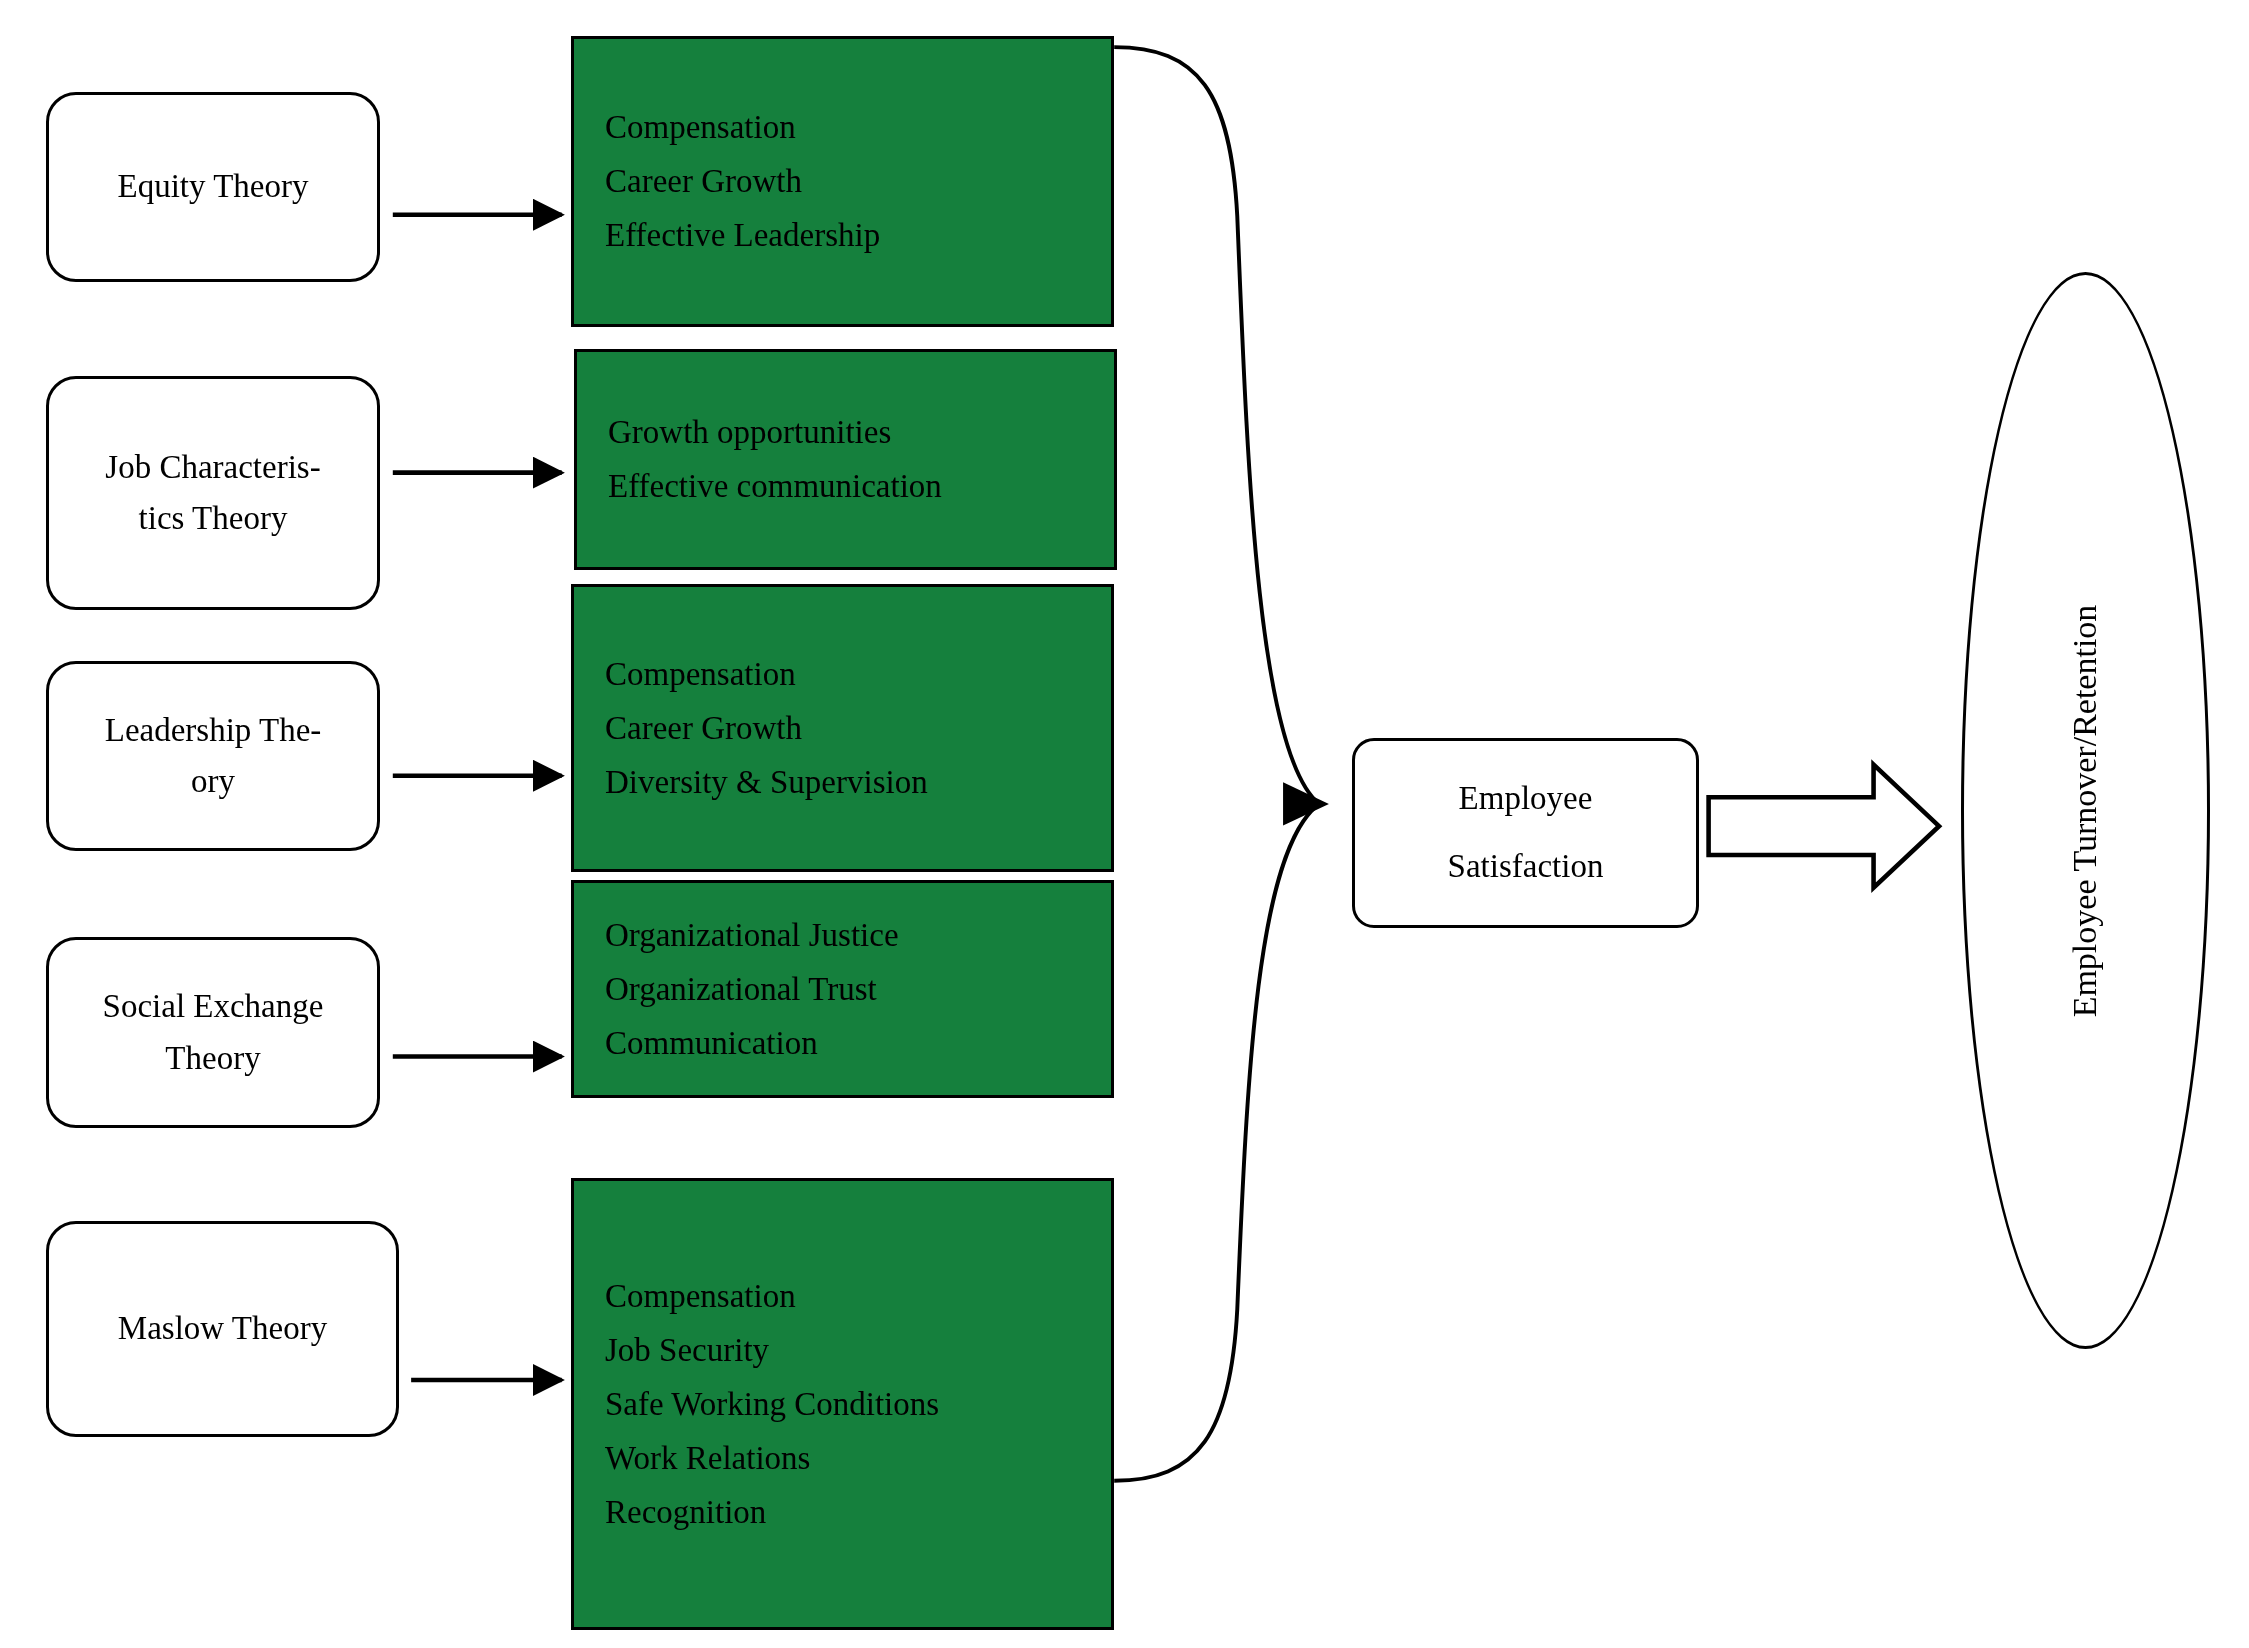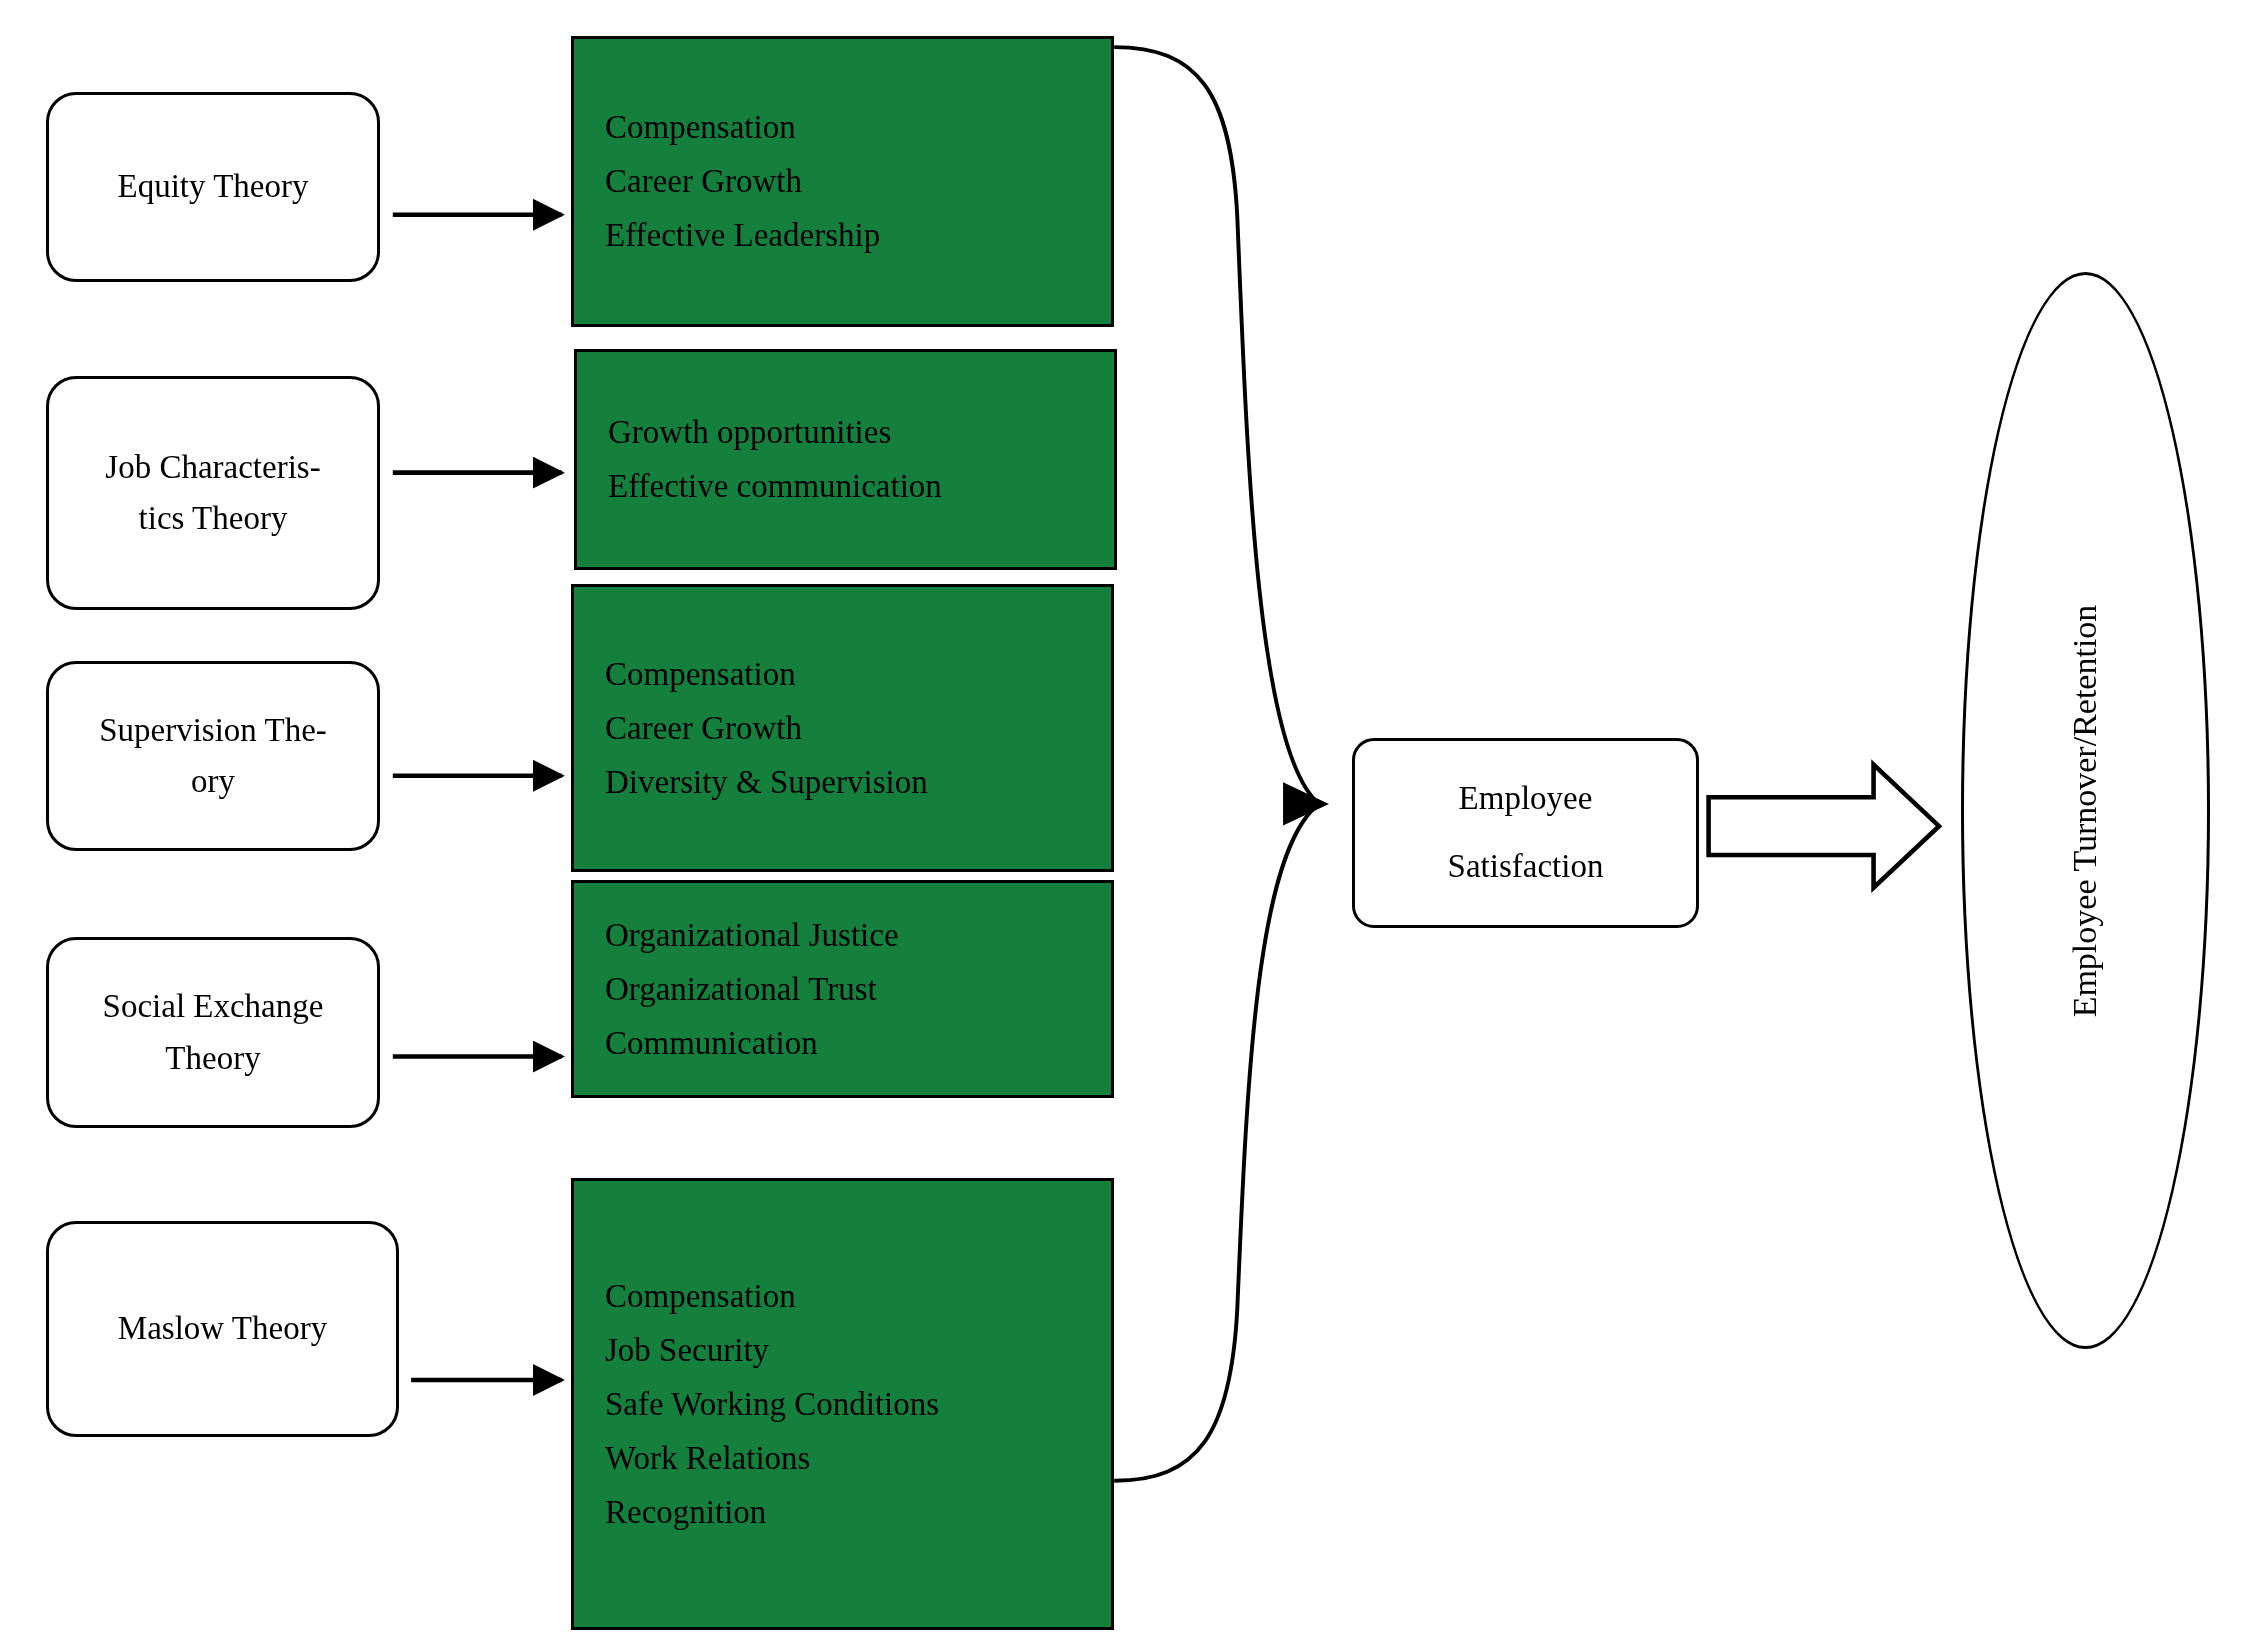"Supervision The-" span { text: Supervision -> Leadership }
